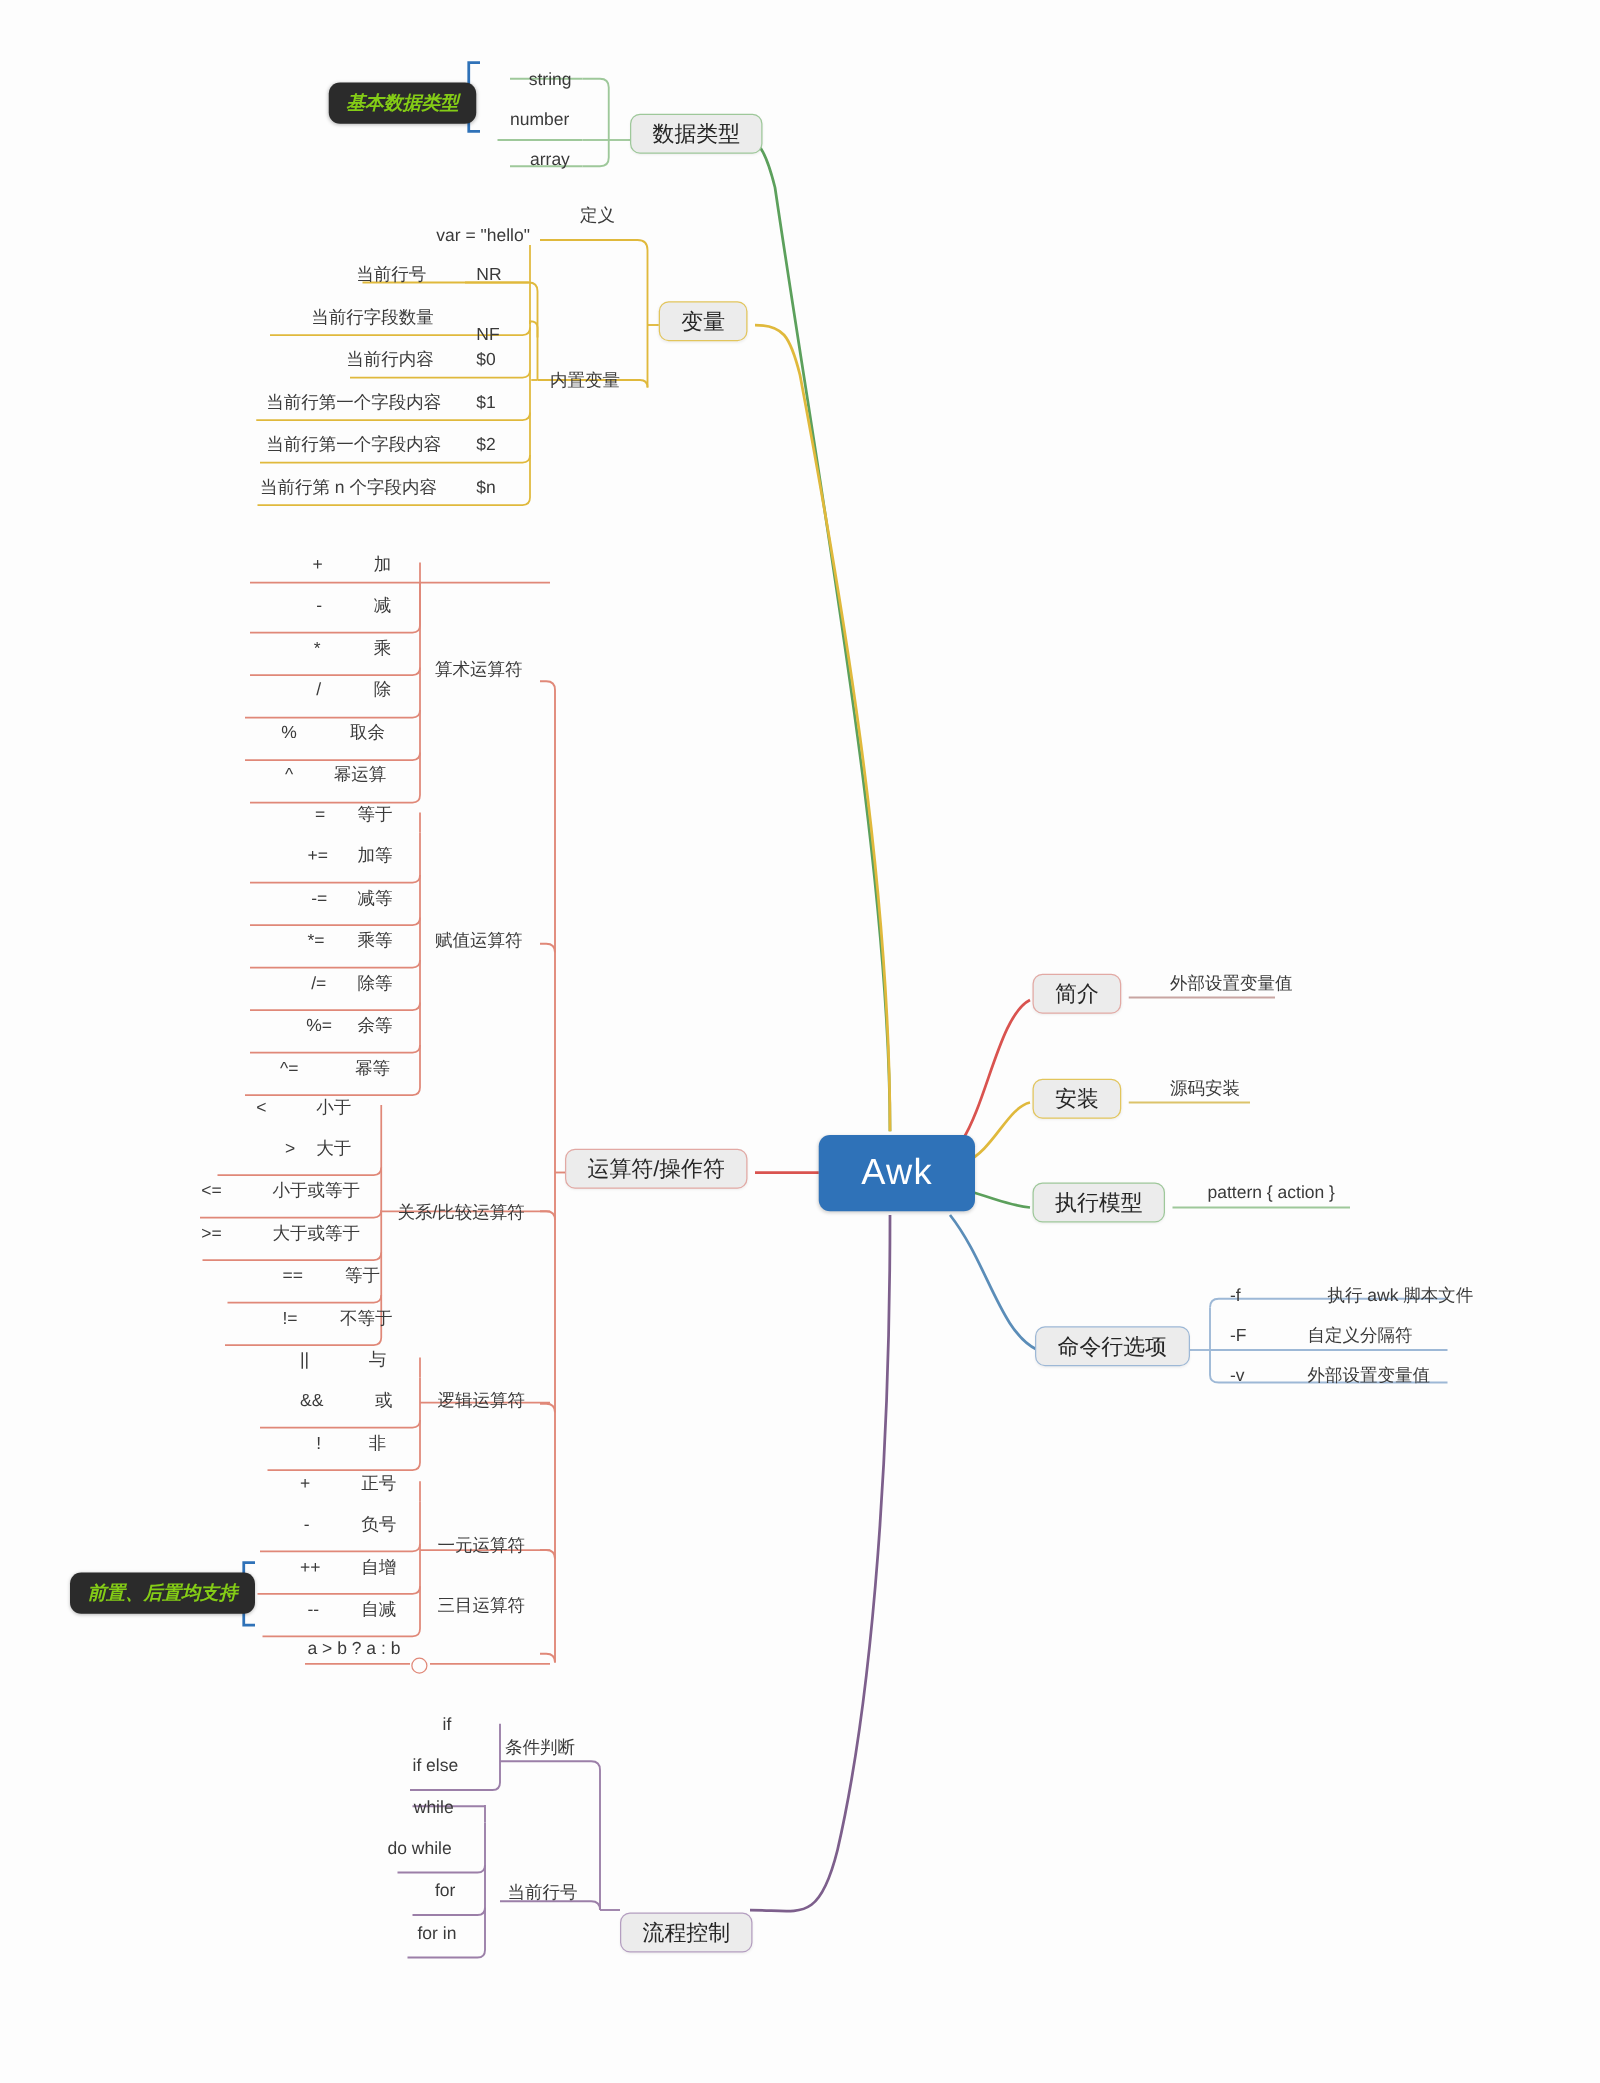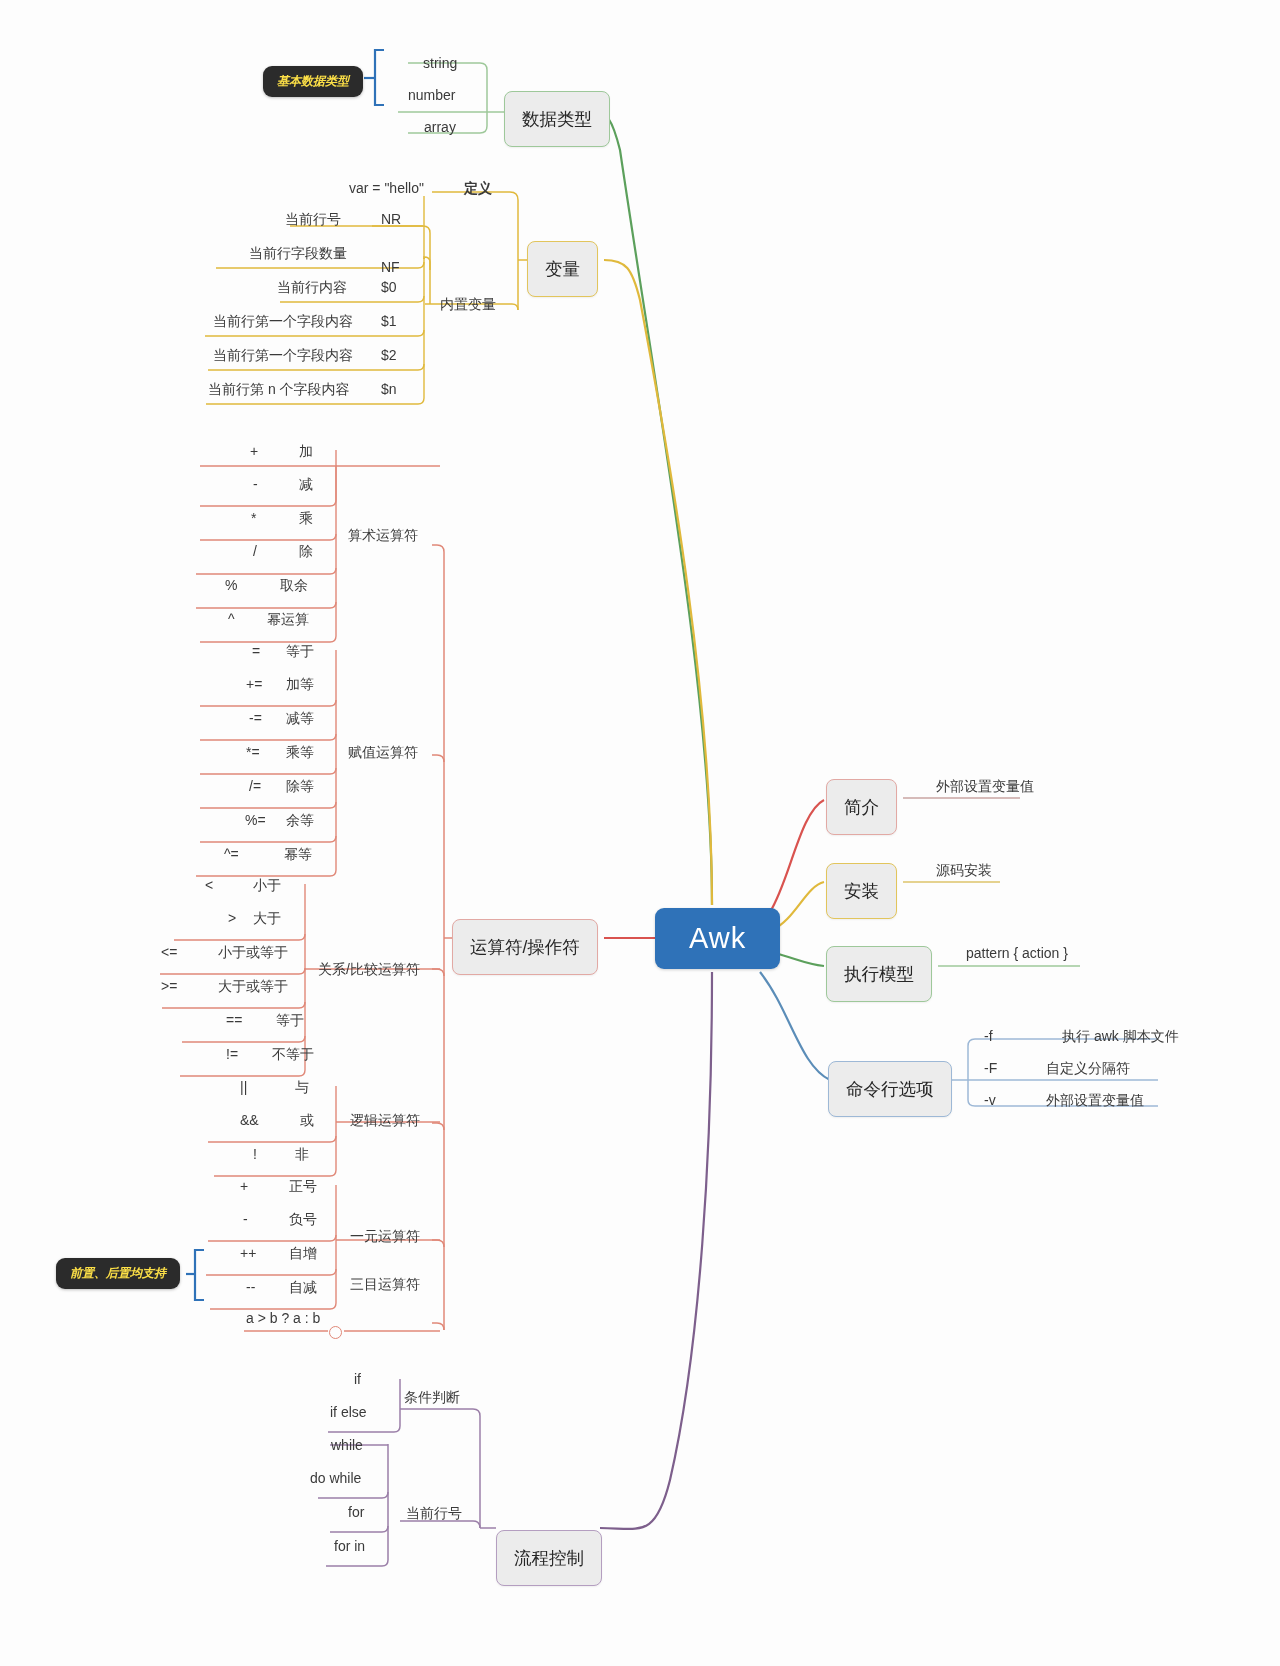"基本数据类型" .badge { color: #fde047 -> #84cc16; font-size: 12px -> 15px }
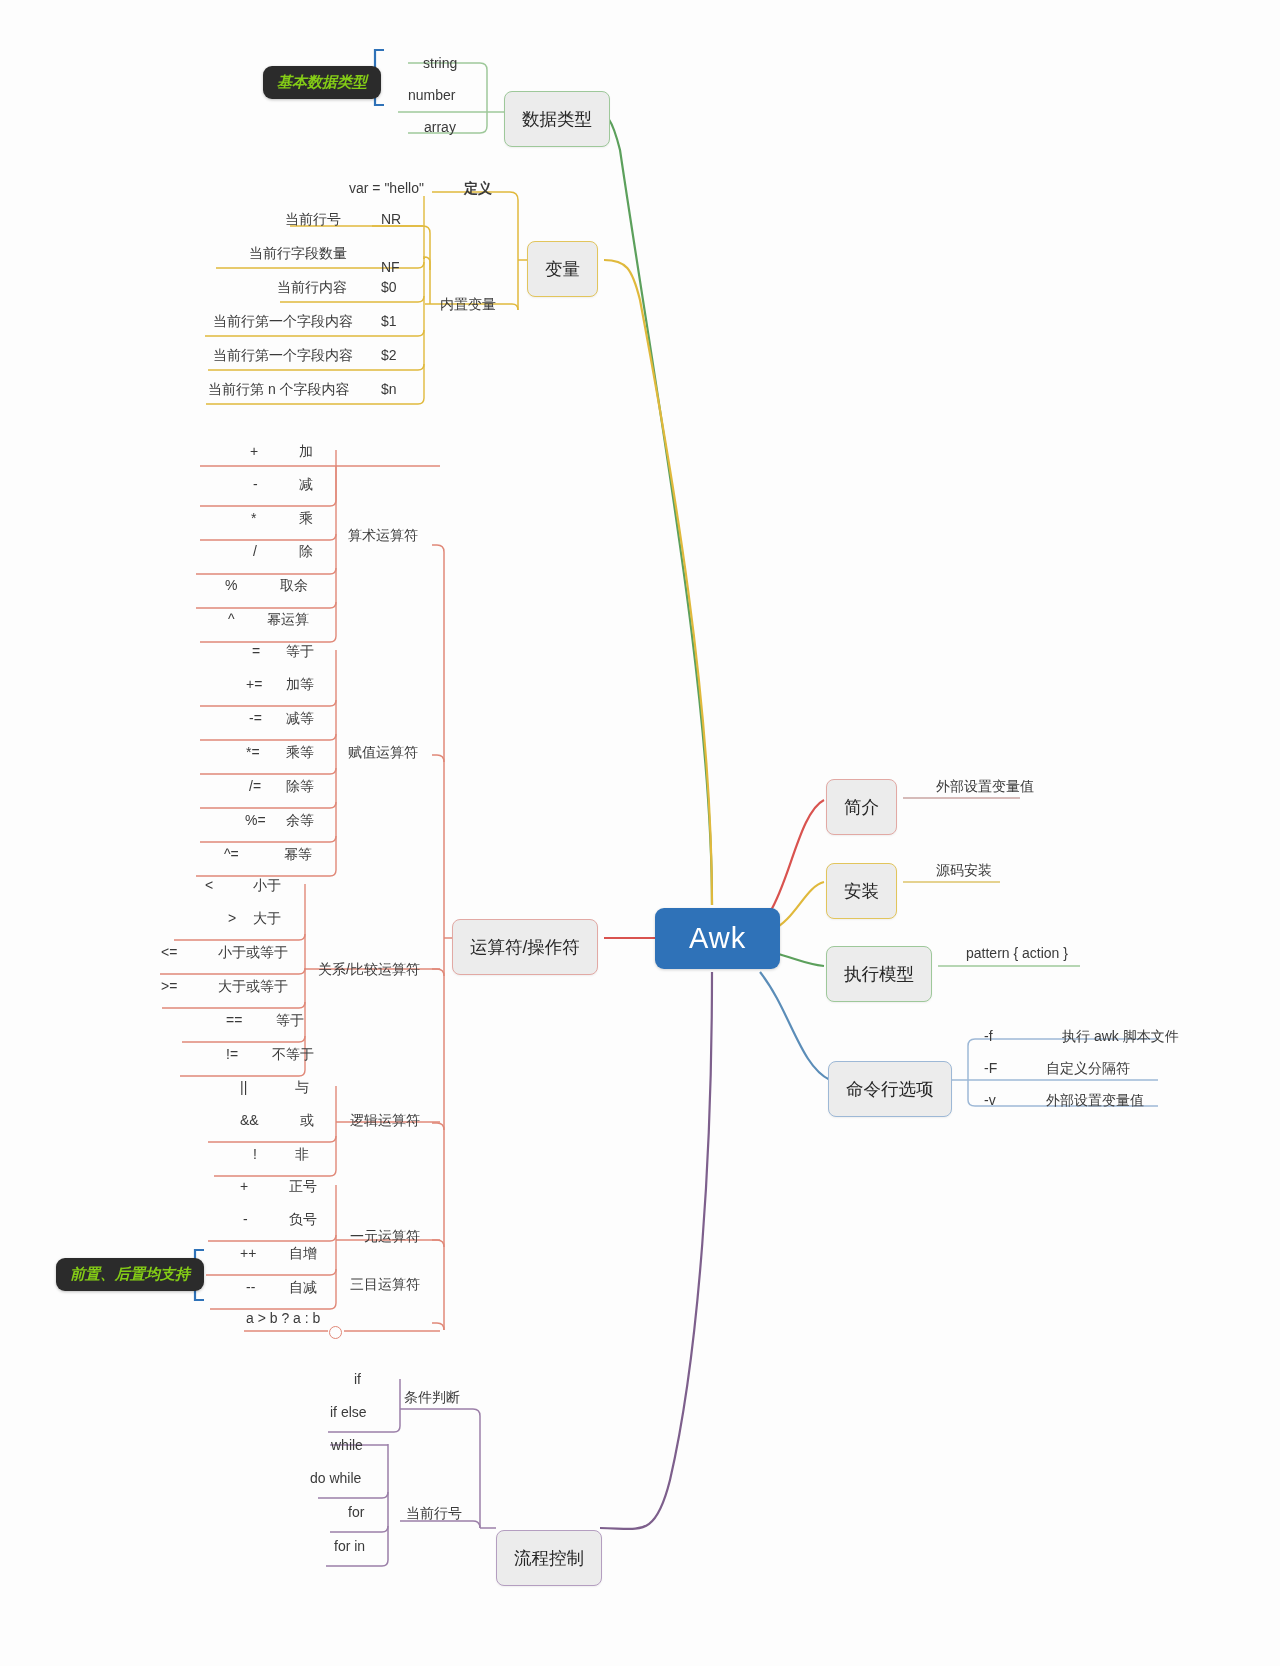"数据类型" .lvl1 { padding: 15px 17px -> 3px 17px }
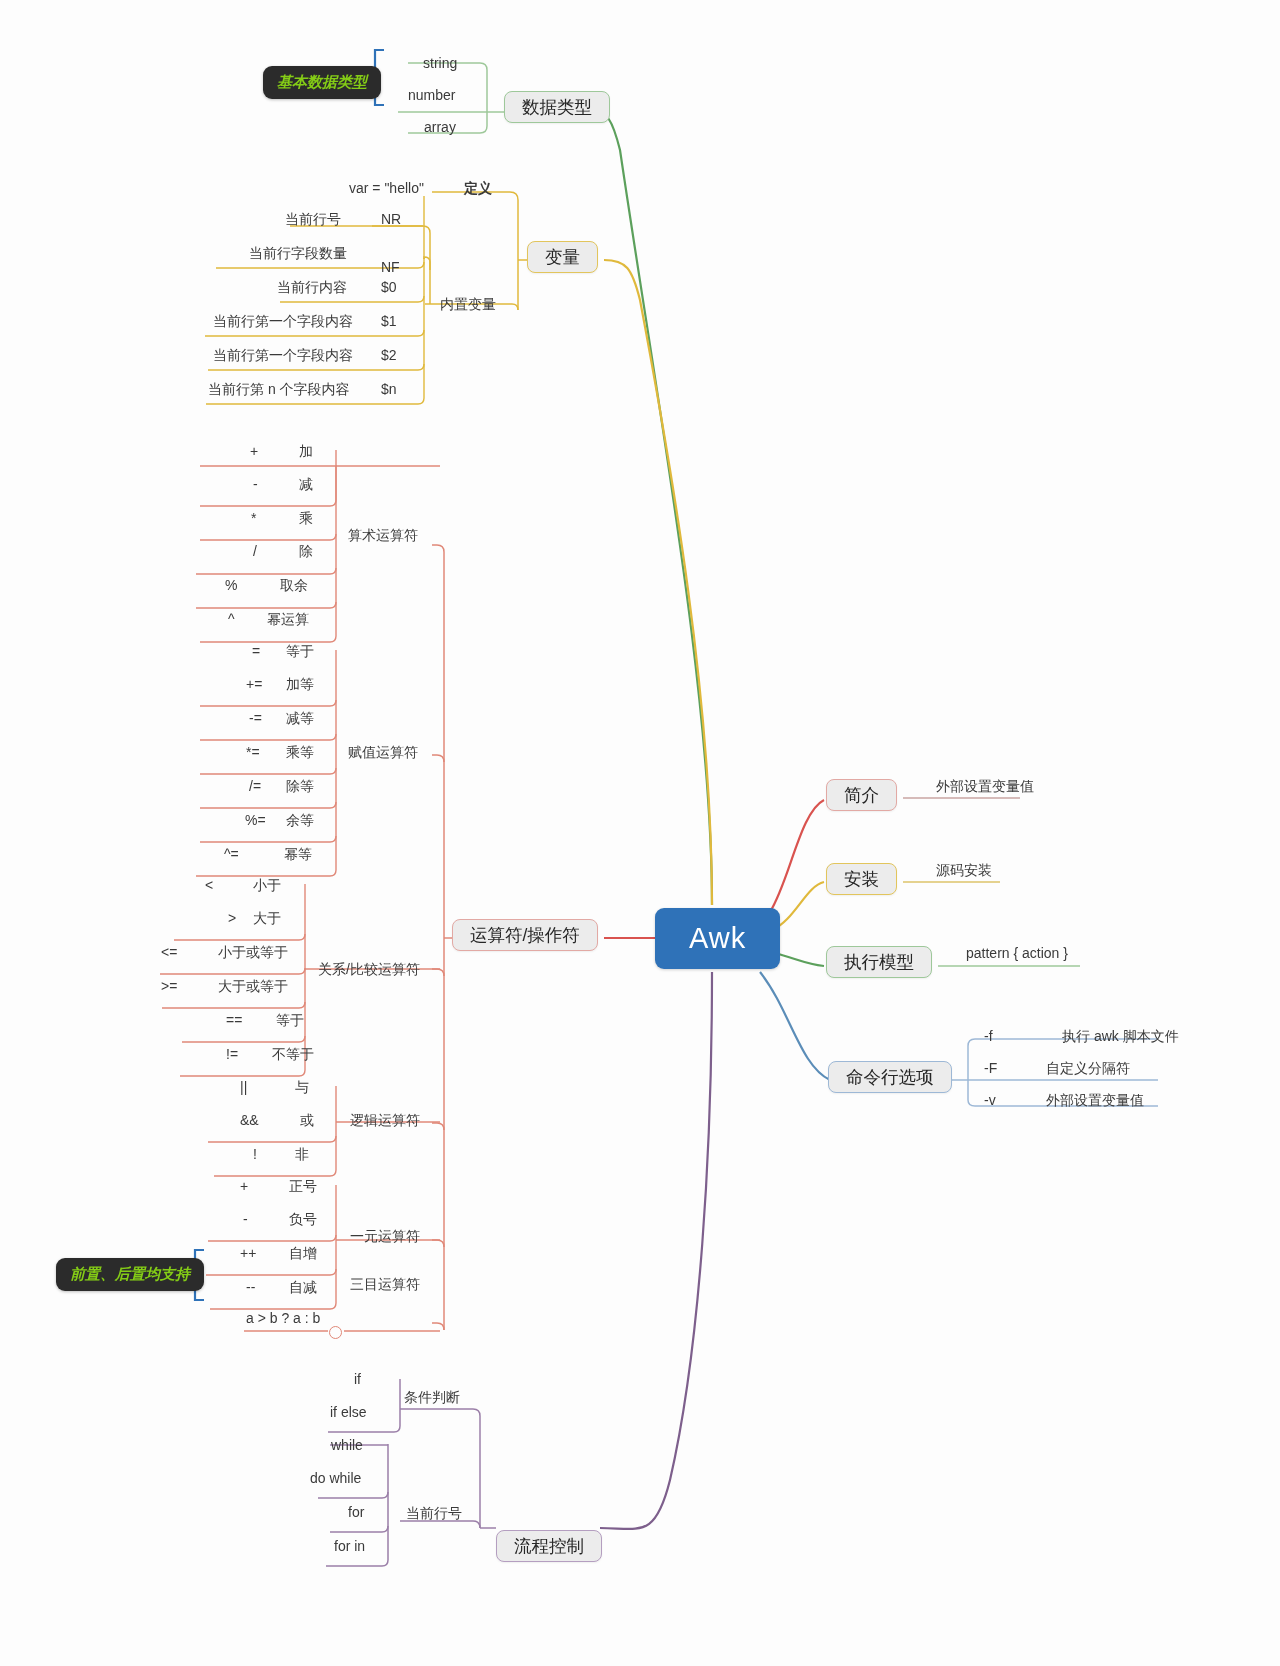"定义" div.node { font-weight: bold -> none; top: 180px -> 164px }
